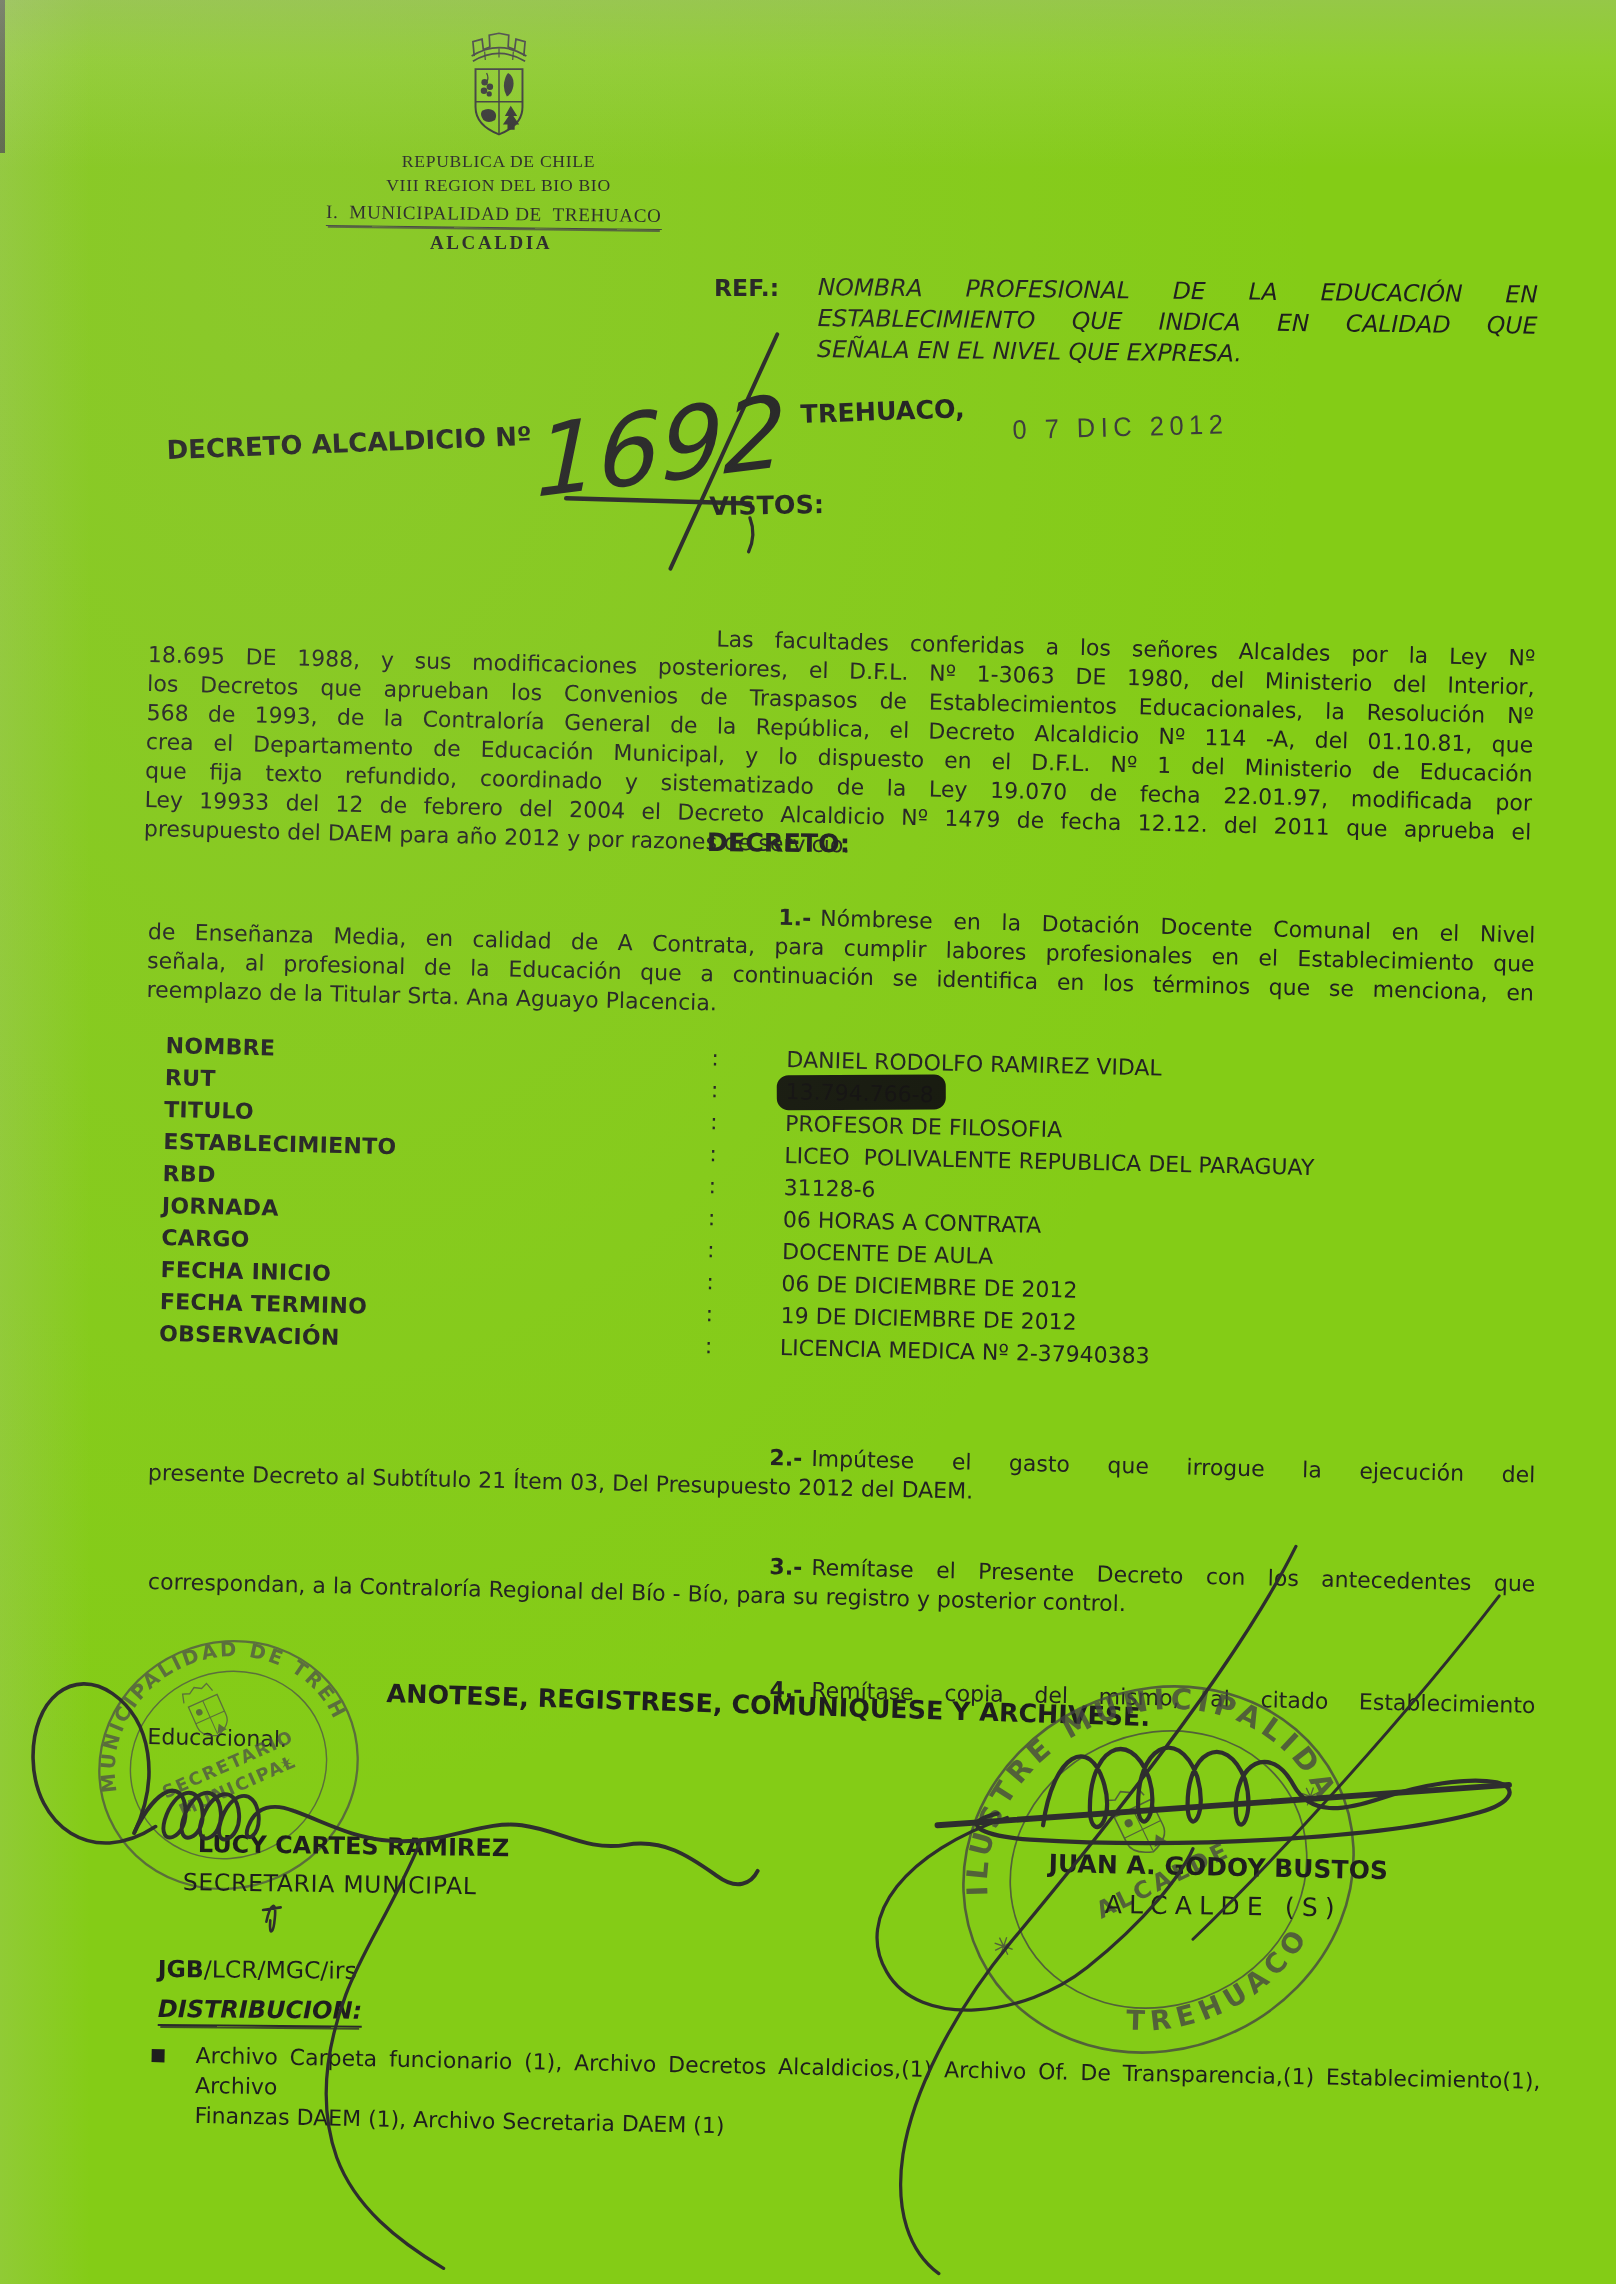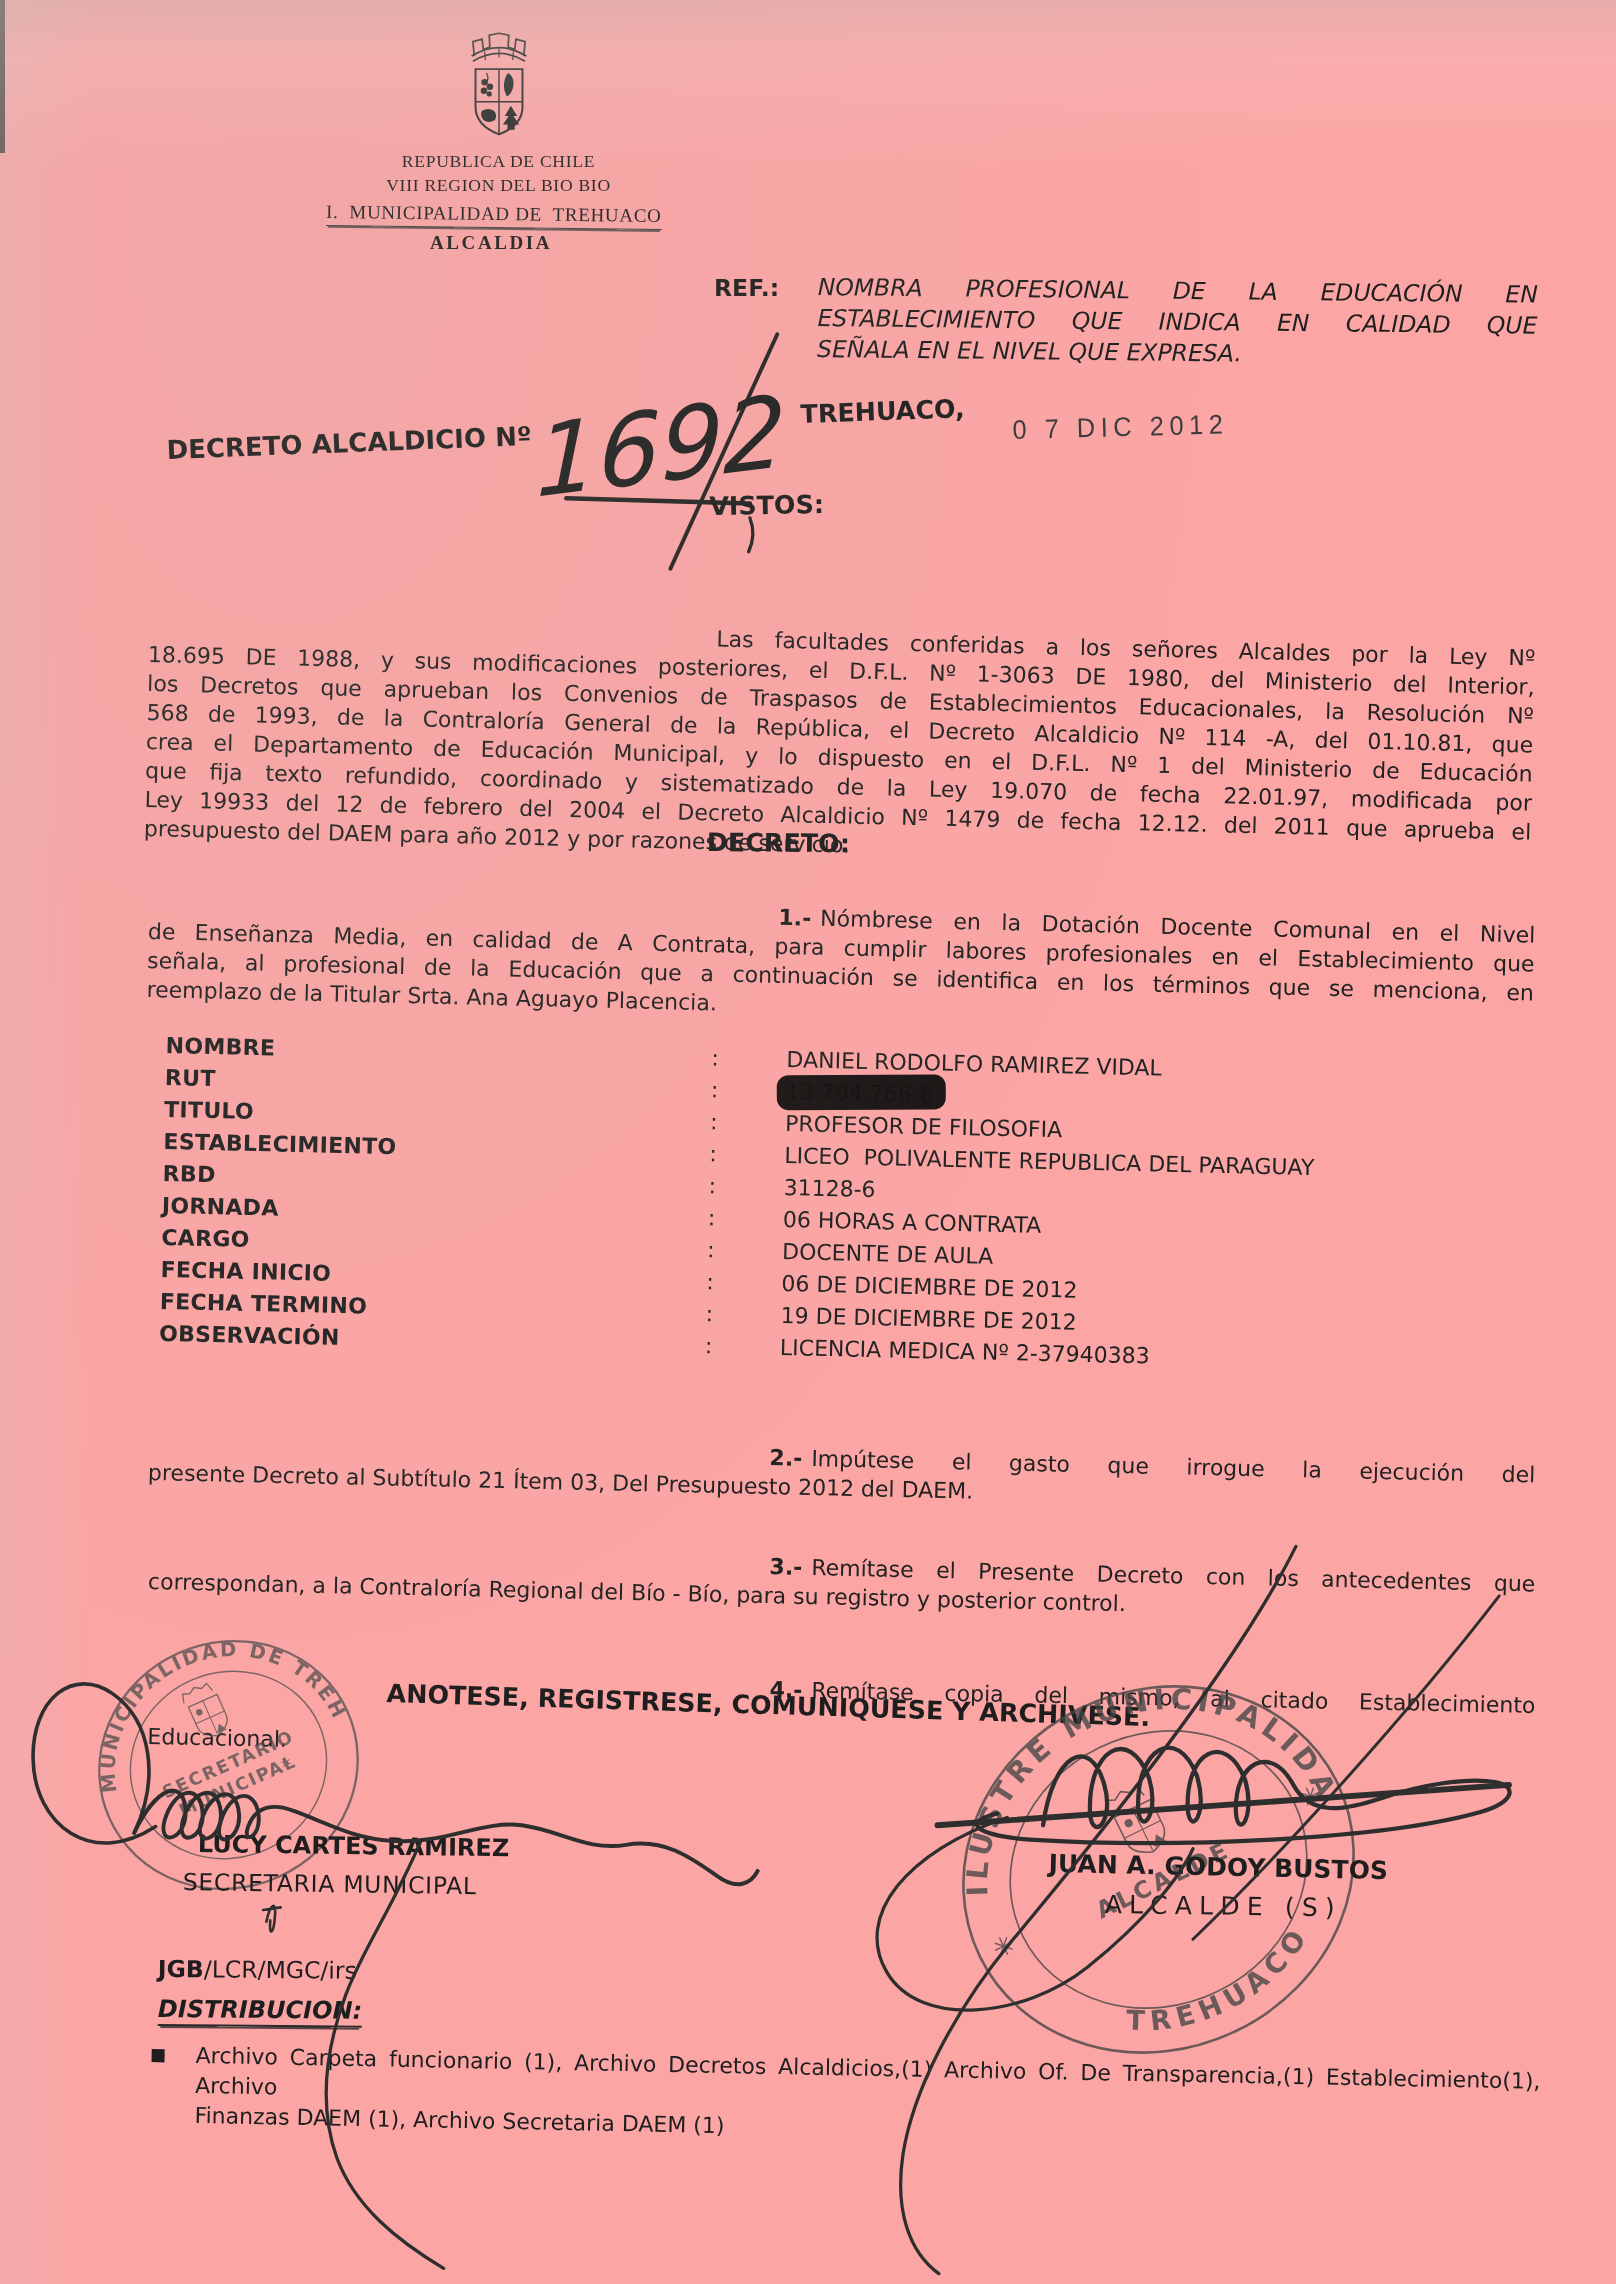"LUCY CARTES RAMIREZ" .page { background: #fca5a5 -> #84cc16 }
